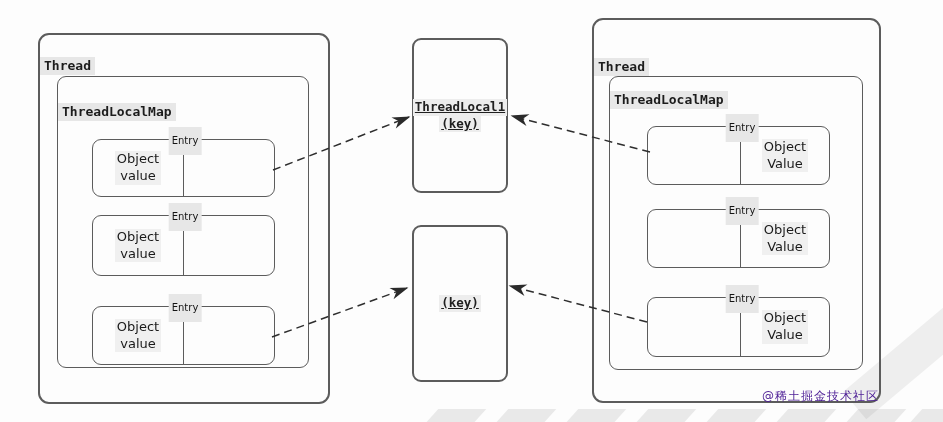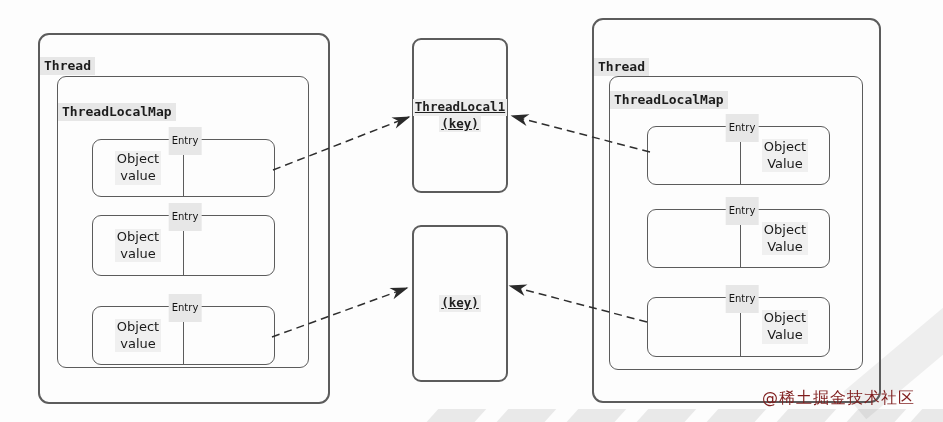"@稀土掘金技术社区" .watermark { color: #7f1d1d -> #4c1d95; font-size: 16px -> 12px }
